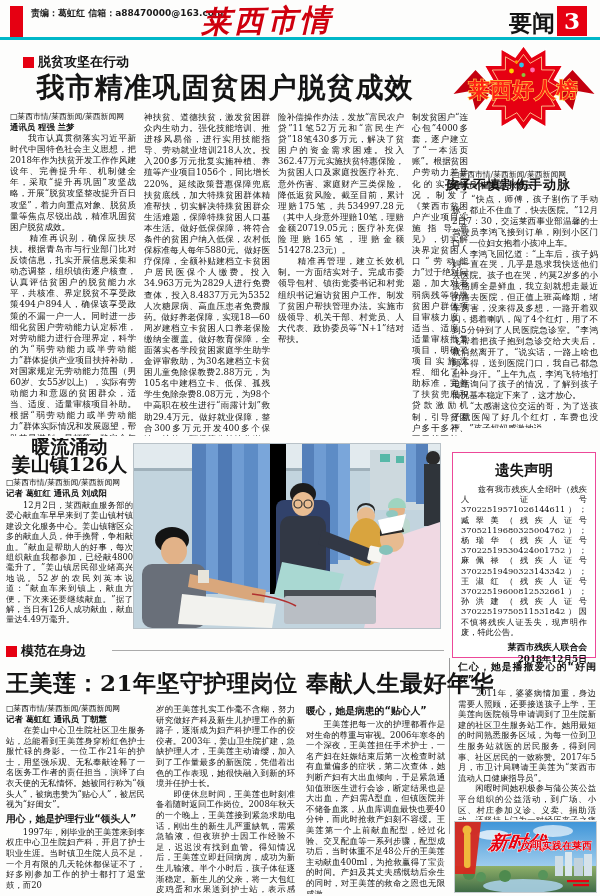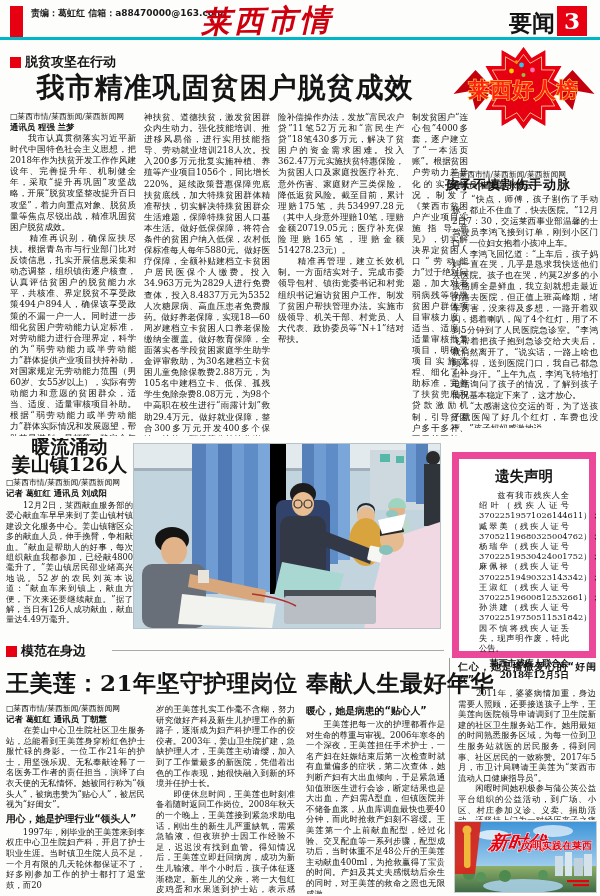"脱贫攻坚在行动" div.abs { left: 10px -> 23px }
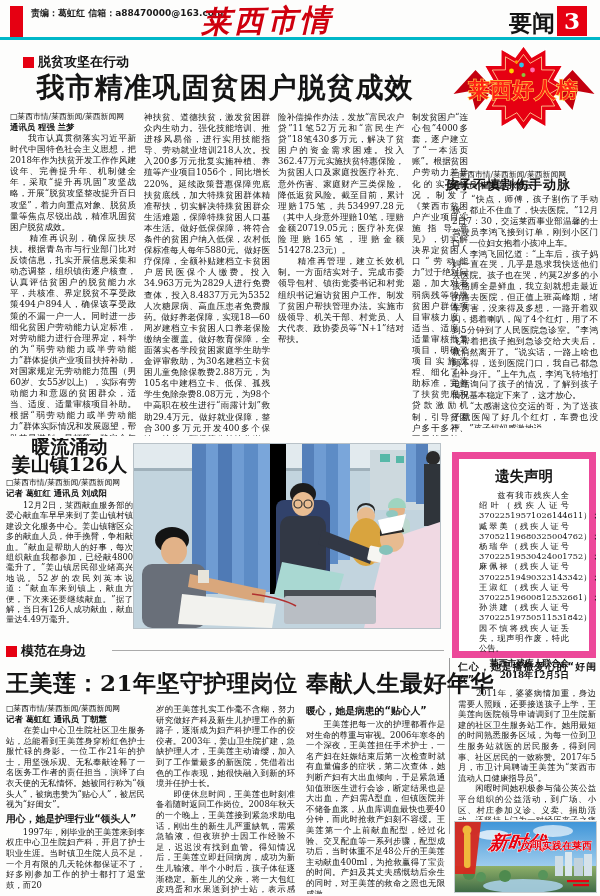"遗失声明" #lost-box { border: 7px solid #ec4899 -> 1px solid #ec4899; padding: 6px 20px -> 6px 8px }
